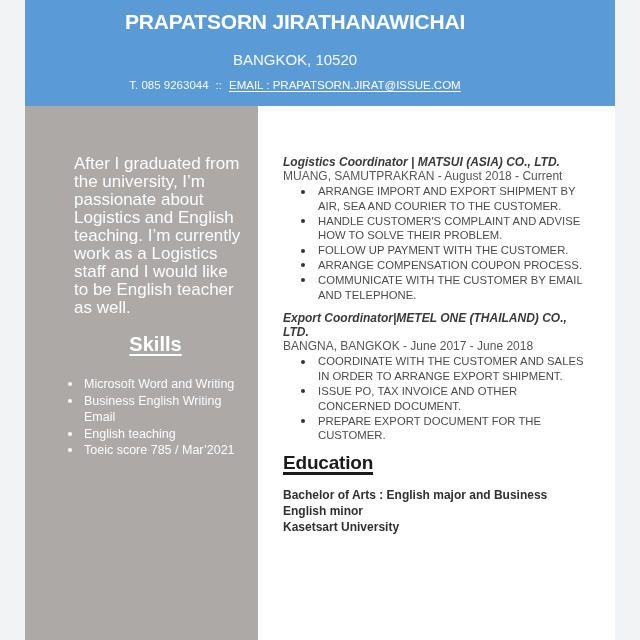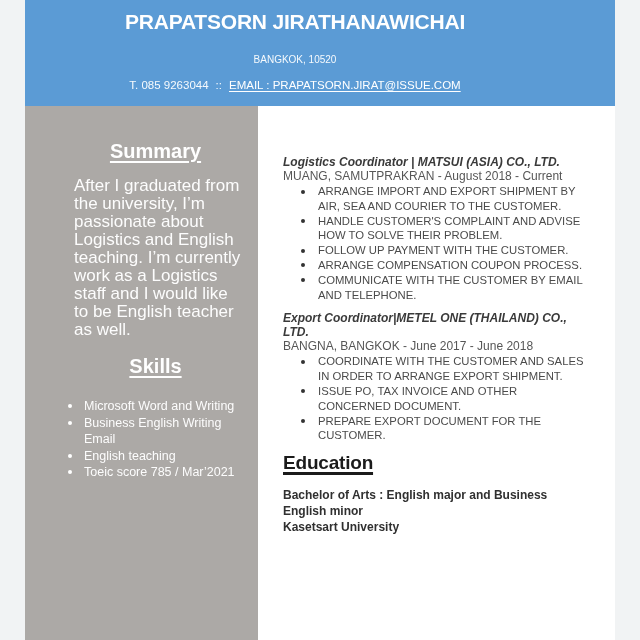"BANGKOK, 10520" .header .loc { font-size: 10px -> 15px }
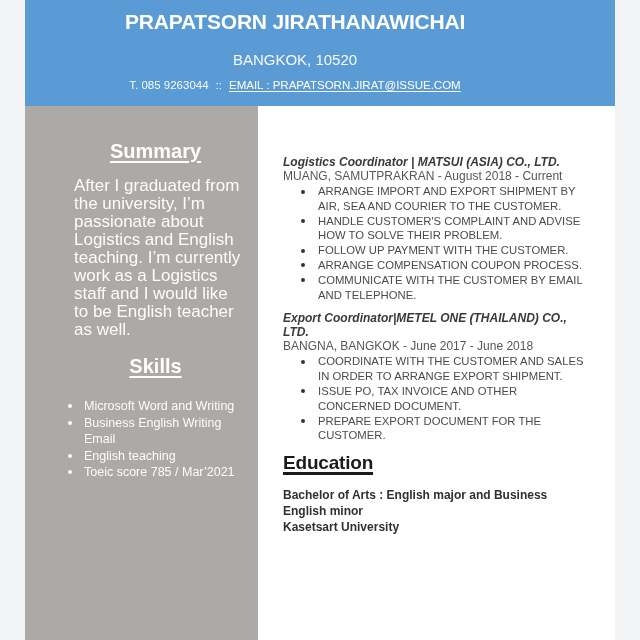"Summary" h2 { html: <h2>Summary</h2> -> none }
